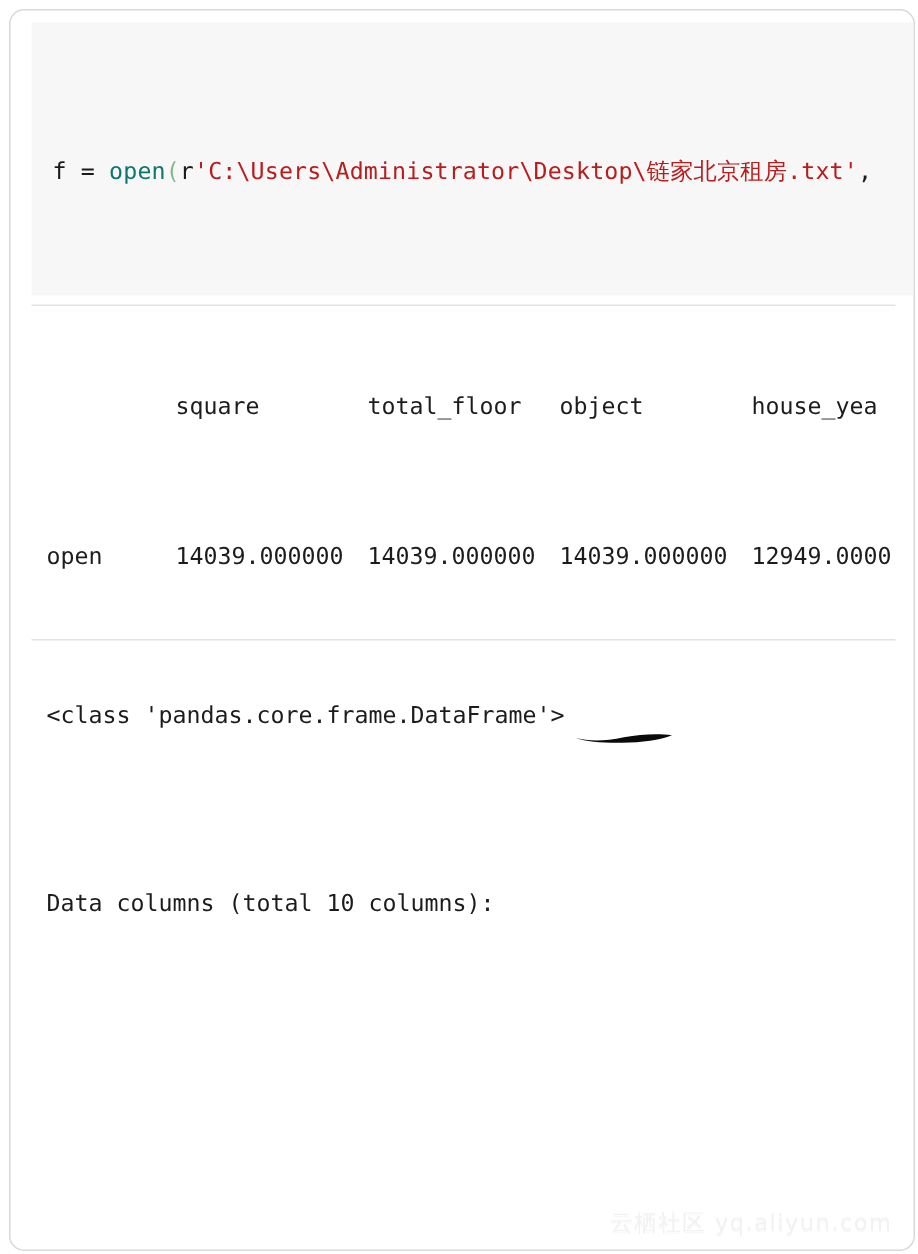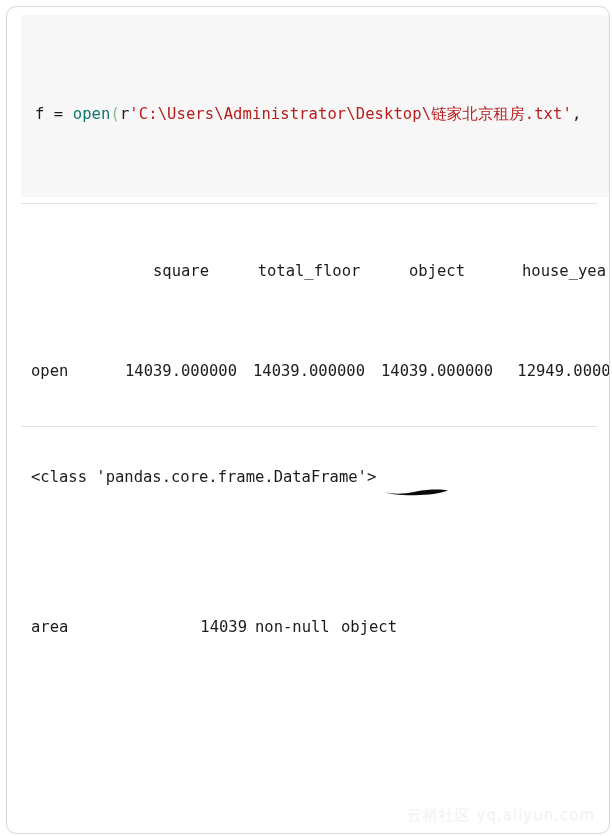"square" .d-col { text-align: center -> left }
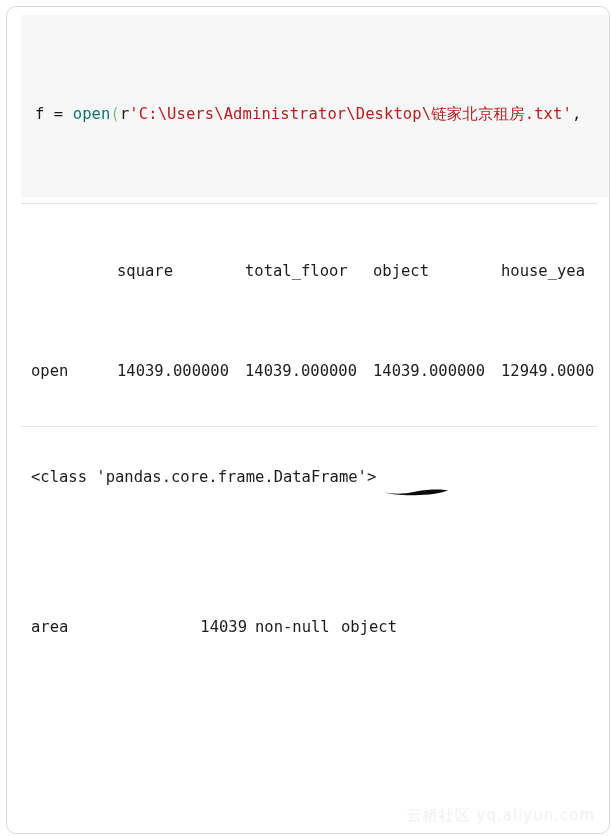"Data columns (total 10 columns):" span.out-line { html: none -> <span><span>Data columns (total 10 columns):</span></span> }
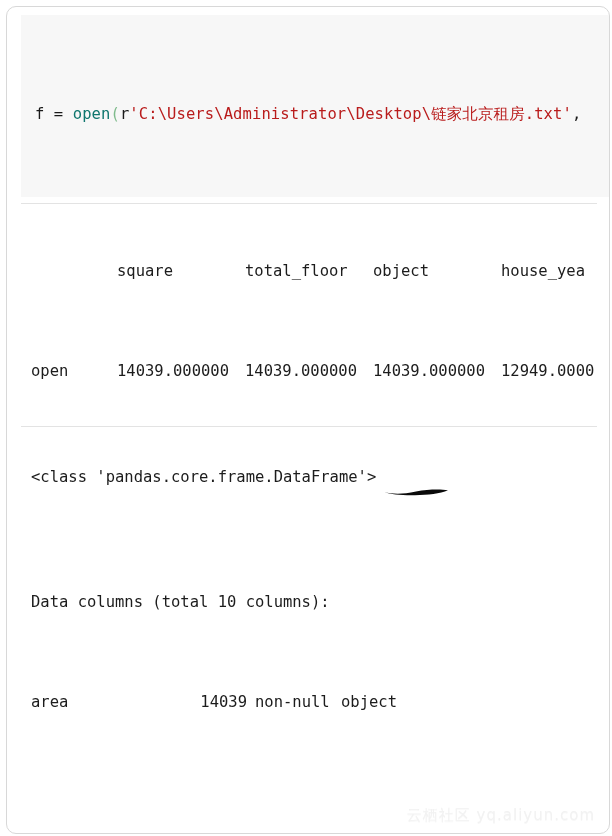"area 14039 non-null object" span.out-line { html: <span><span>area</span><span>14039</span><span>non-null</span><span>object</span></span> -> none }
